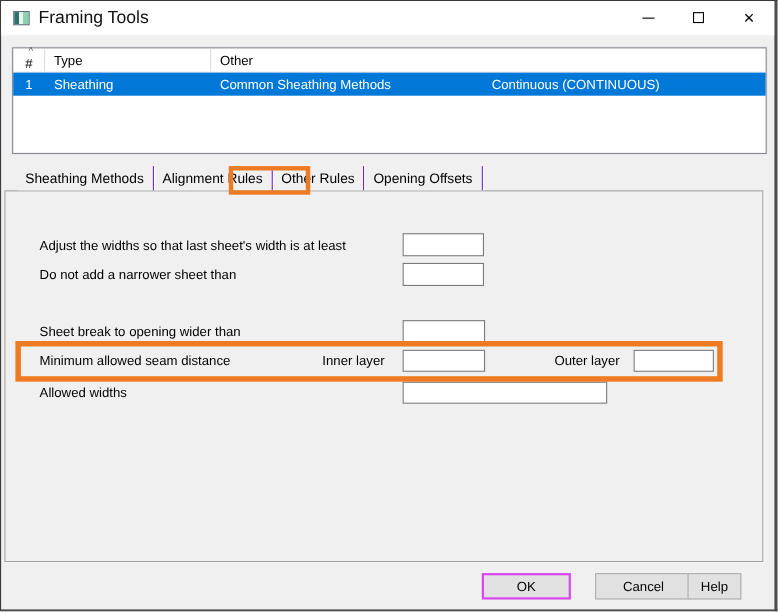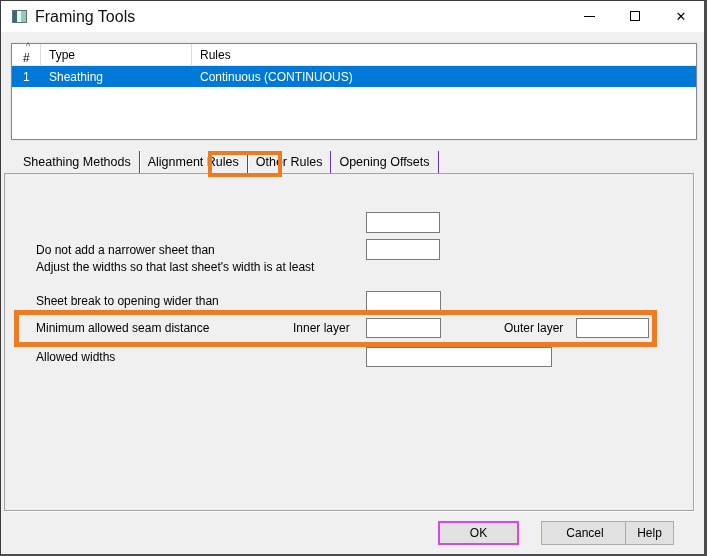"Rules" div.th { text: Rules -> Other }
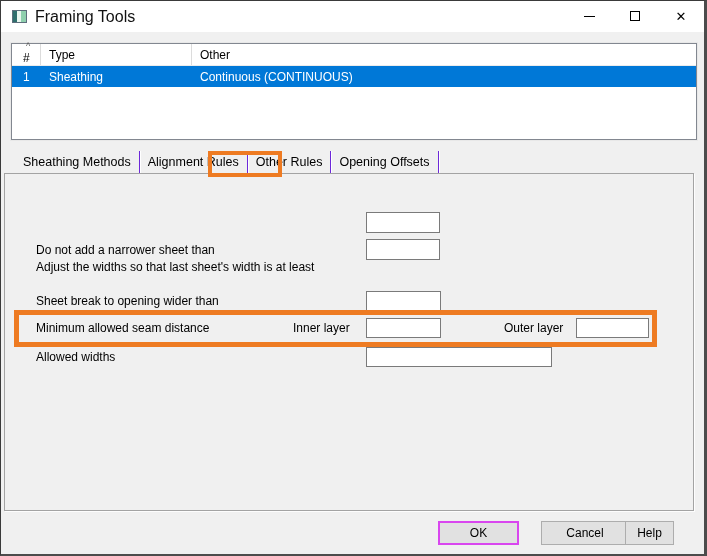"Common Sheathing Methods" div.td { html: none -> <div>Common Sheathing Methods</div> }
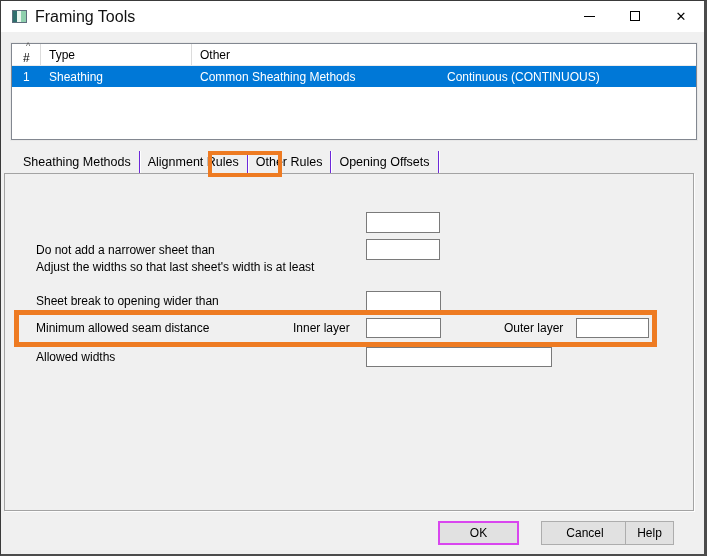"Adjust the widths so that" .l-adjust { margin-top: 44px -> none }
